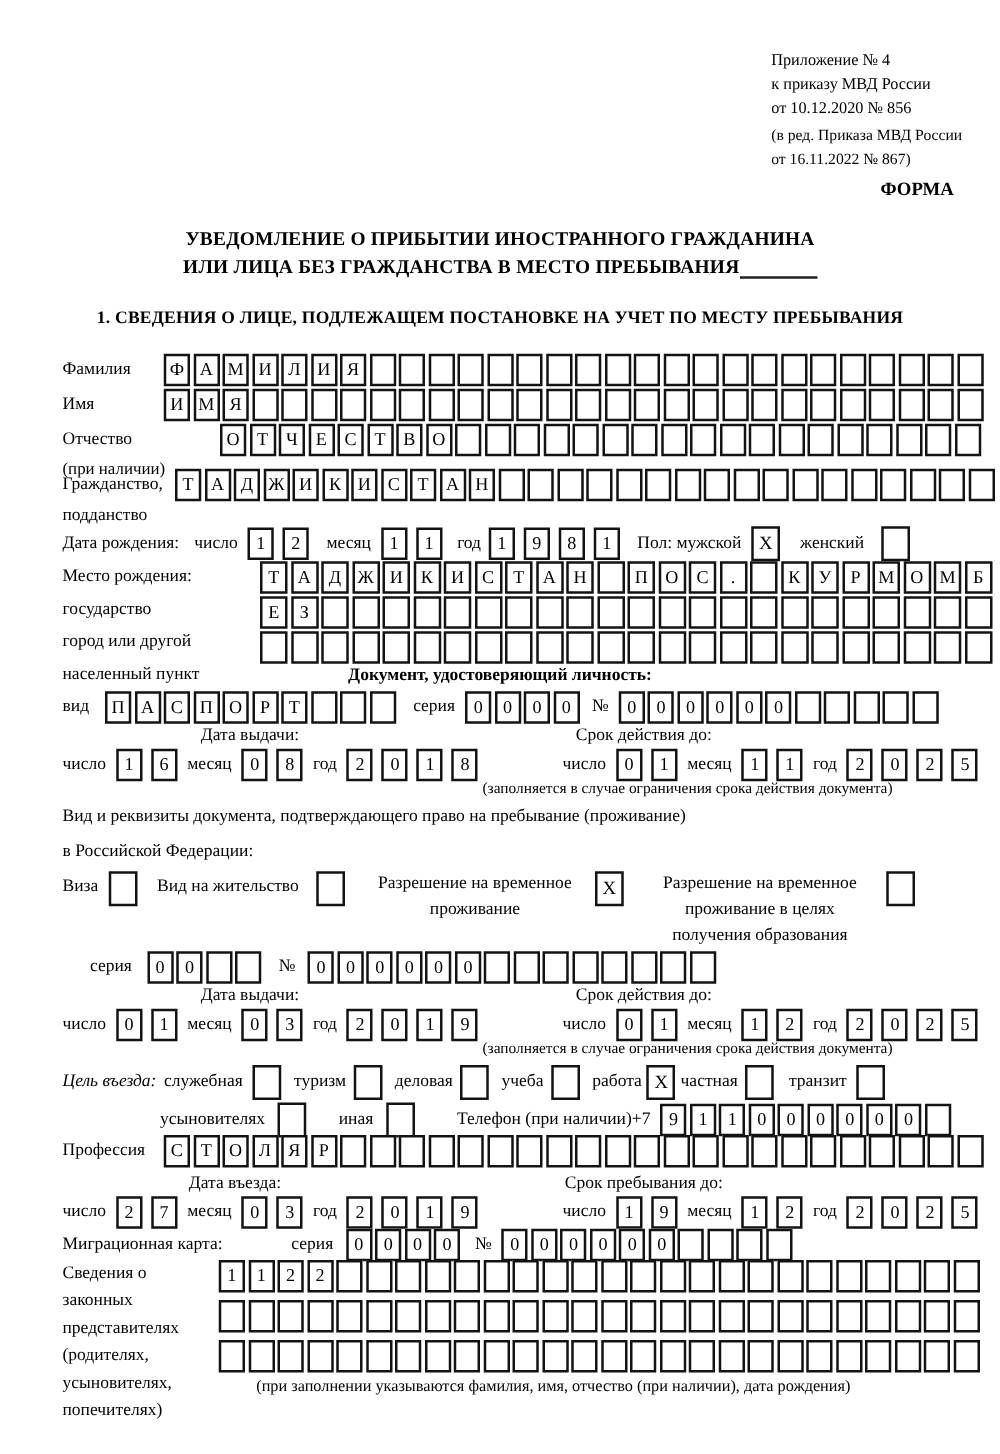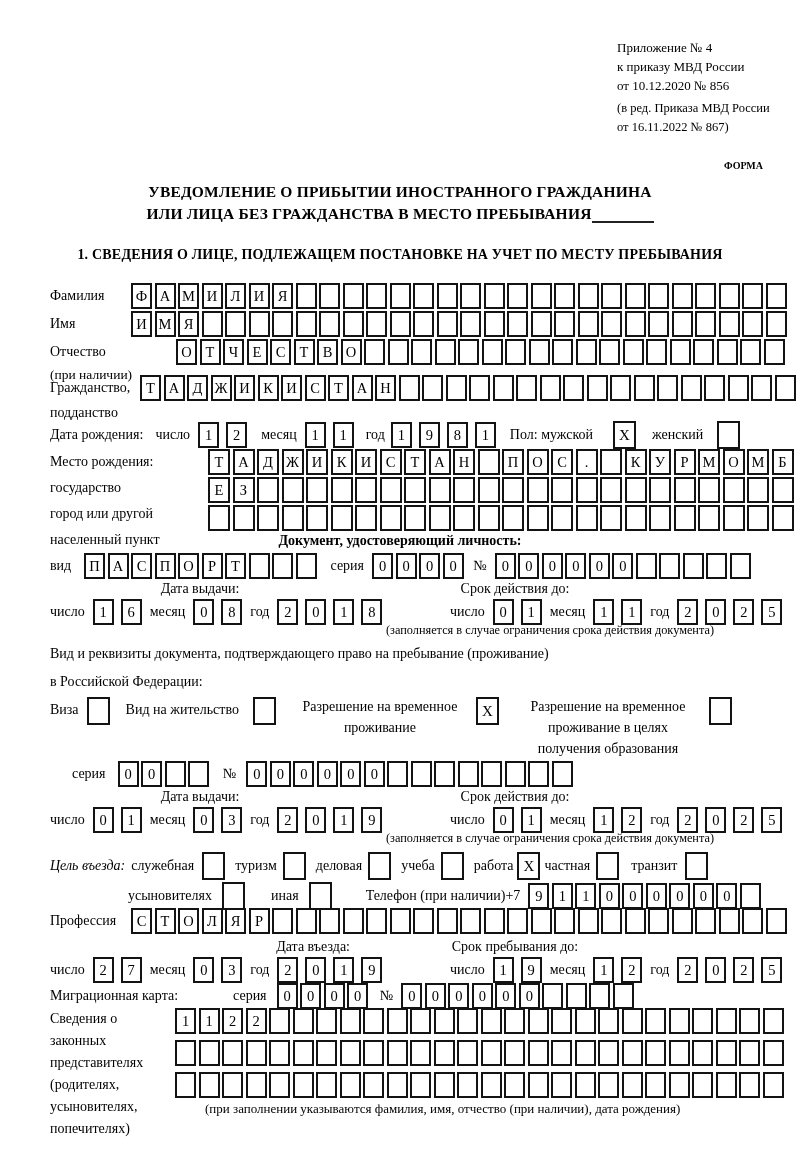"ФОРМА" div.abs { font-size: 10px -> 15px; top: 160px -> 144px }
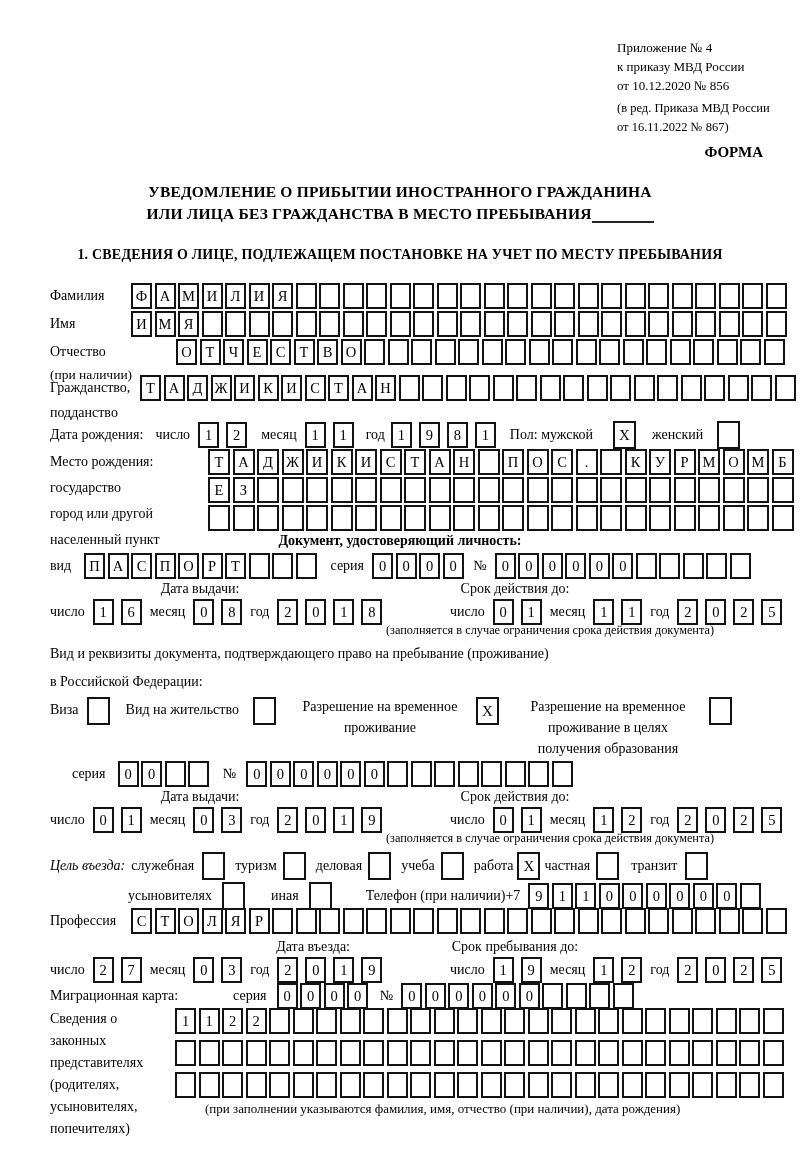"Пол: мужской" span.lbl { margin-right: 20px -> 8px }
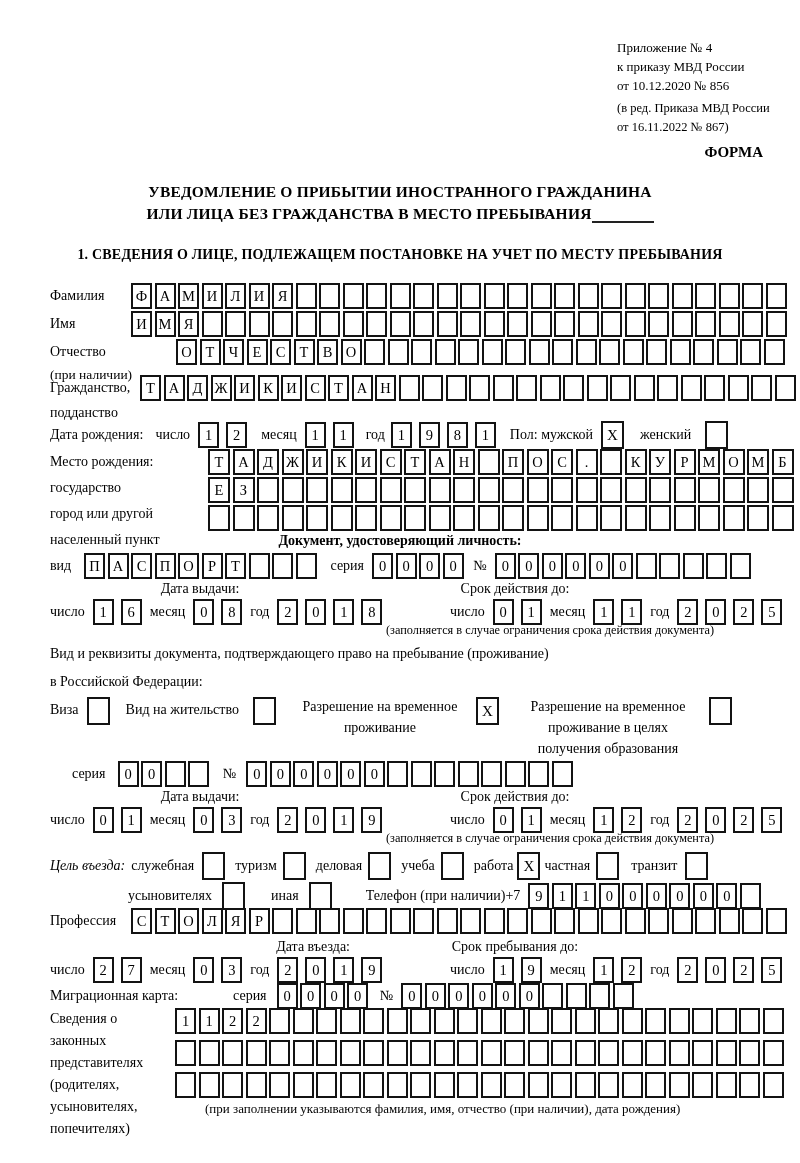"Дата въезда:" div.abs { left: 50px -> 38px; text-align: right -> none }
